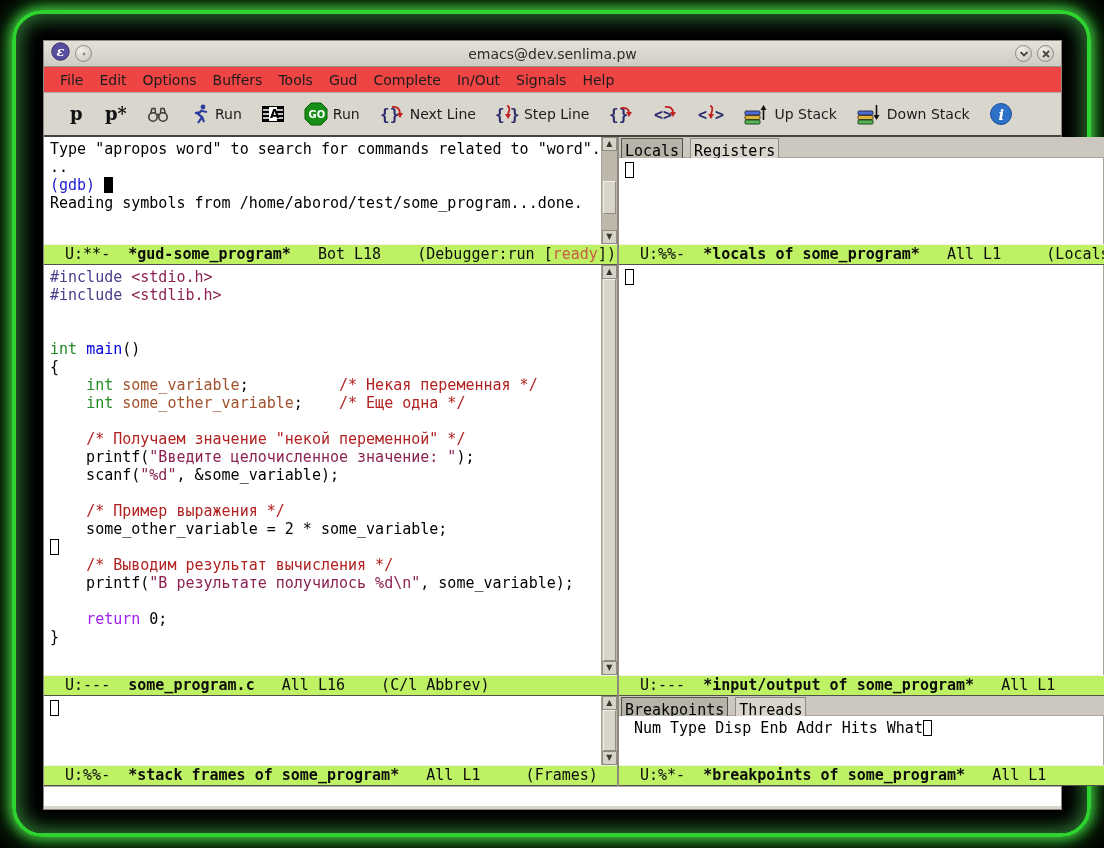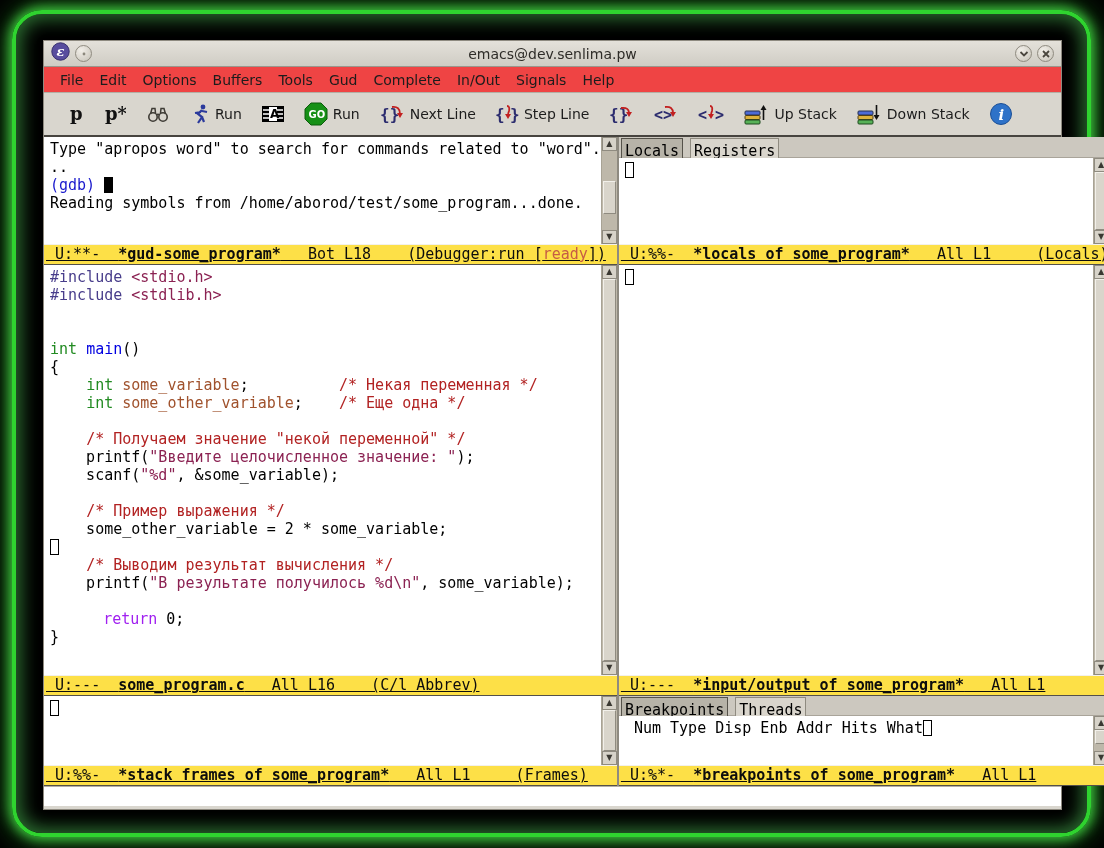"U:**- *gud-some_program* Bot L18" .modeline { background: #fde047 -> #bef264; padding-left: 2px -> 12px; text-decoration: underline -> none }
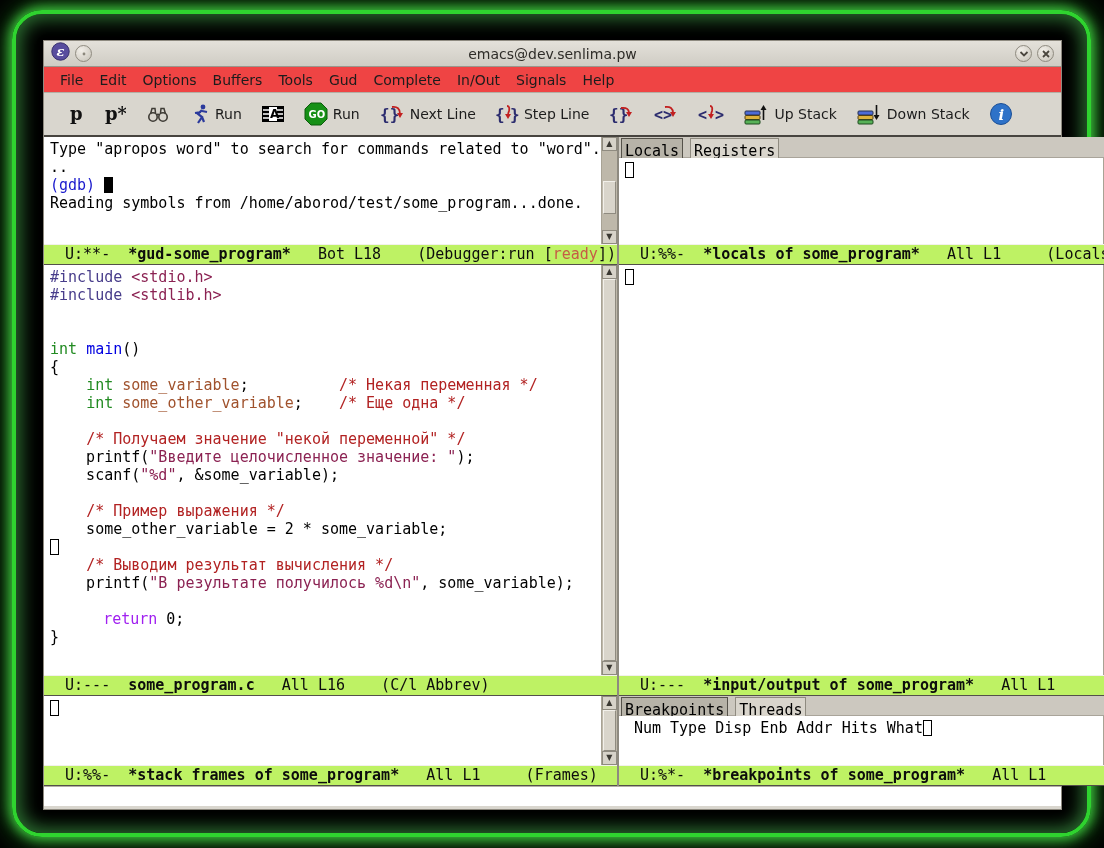"return" .tk-kw { margin-left: 17px -> none }
